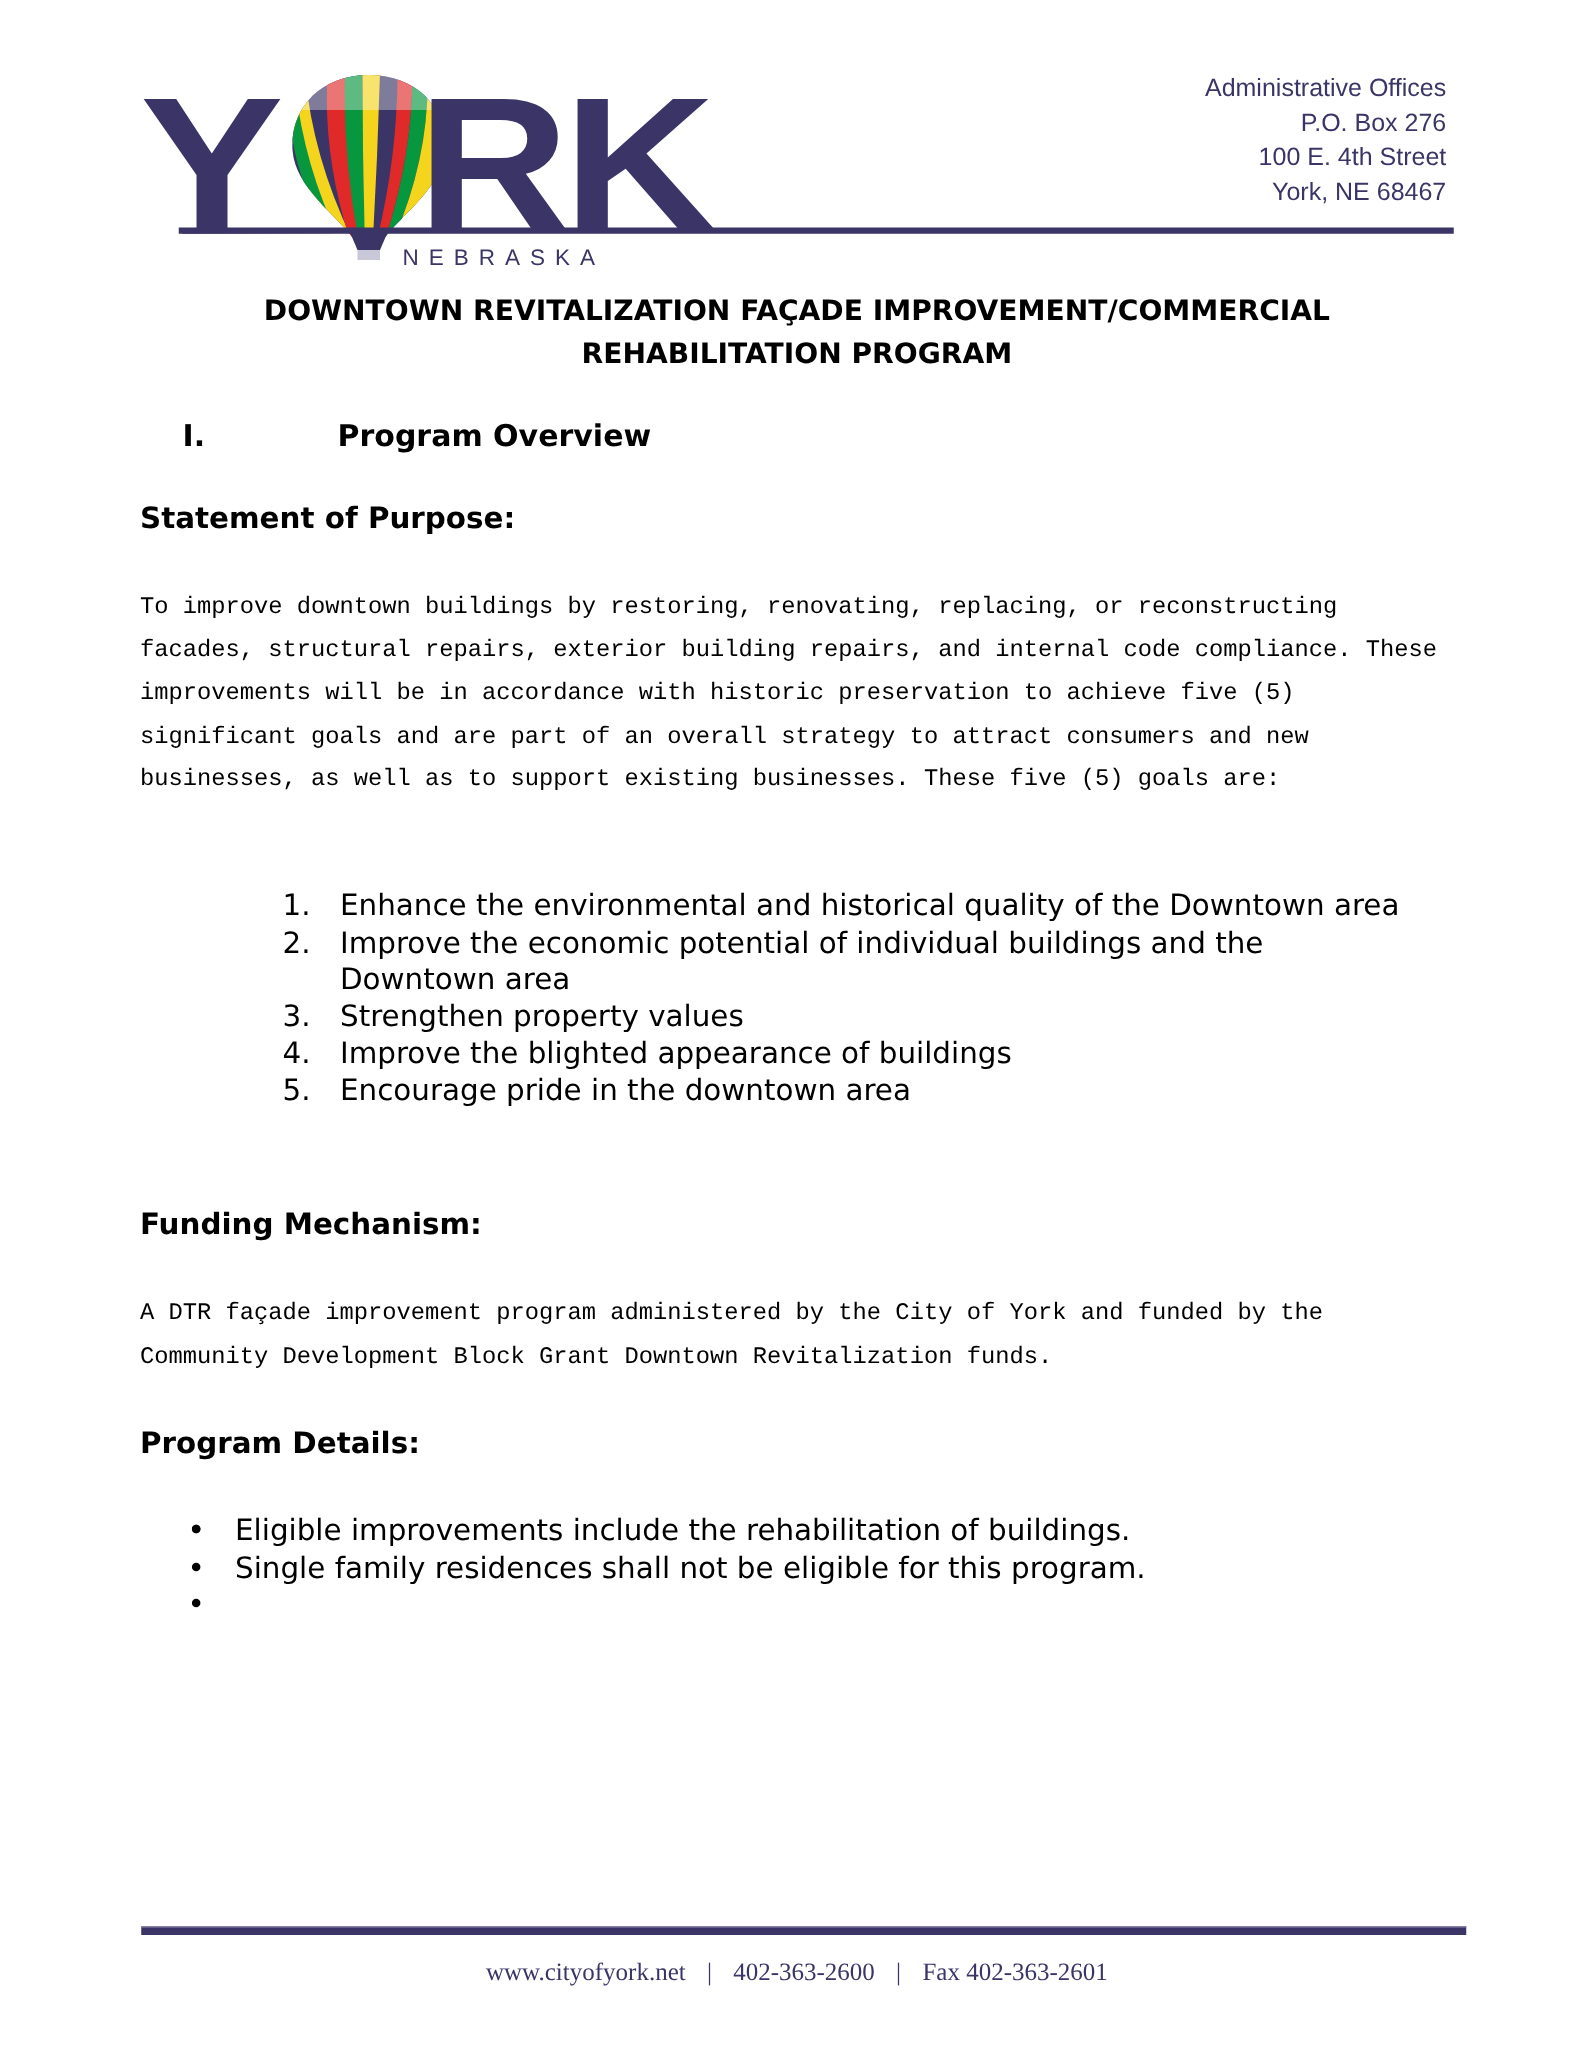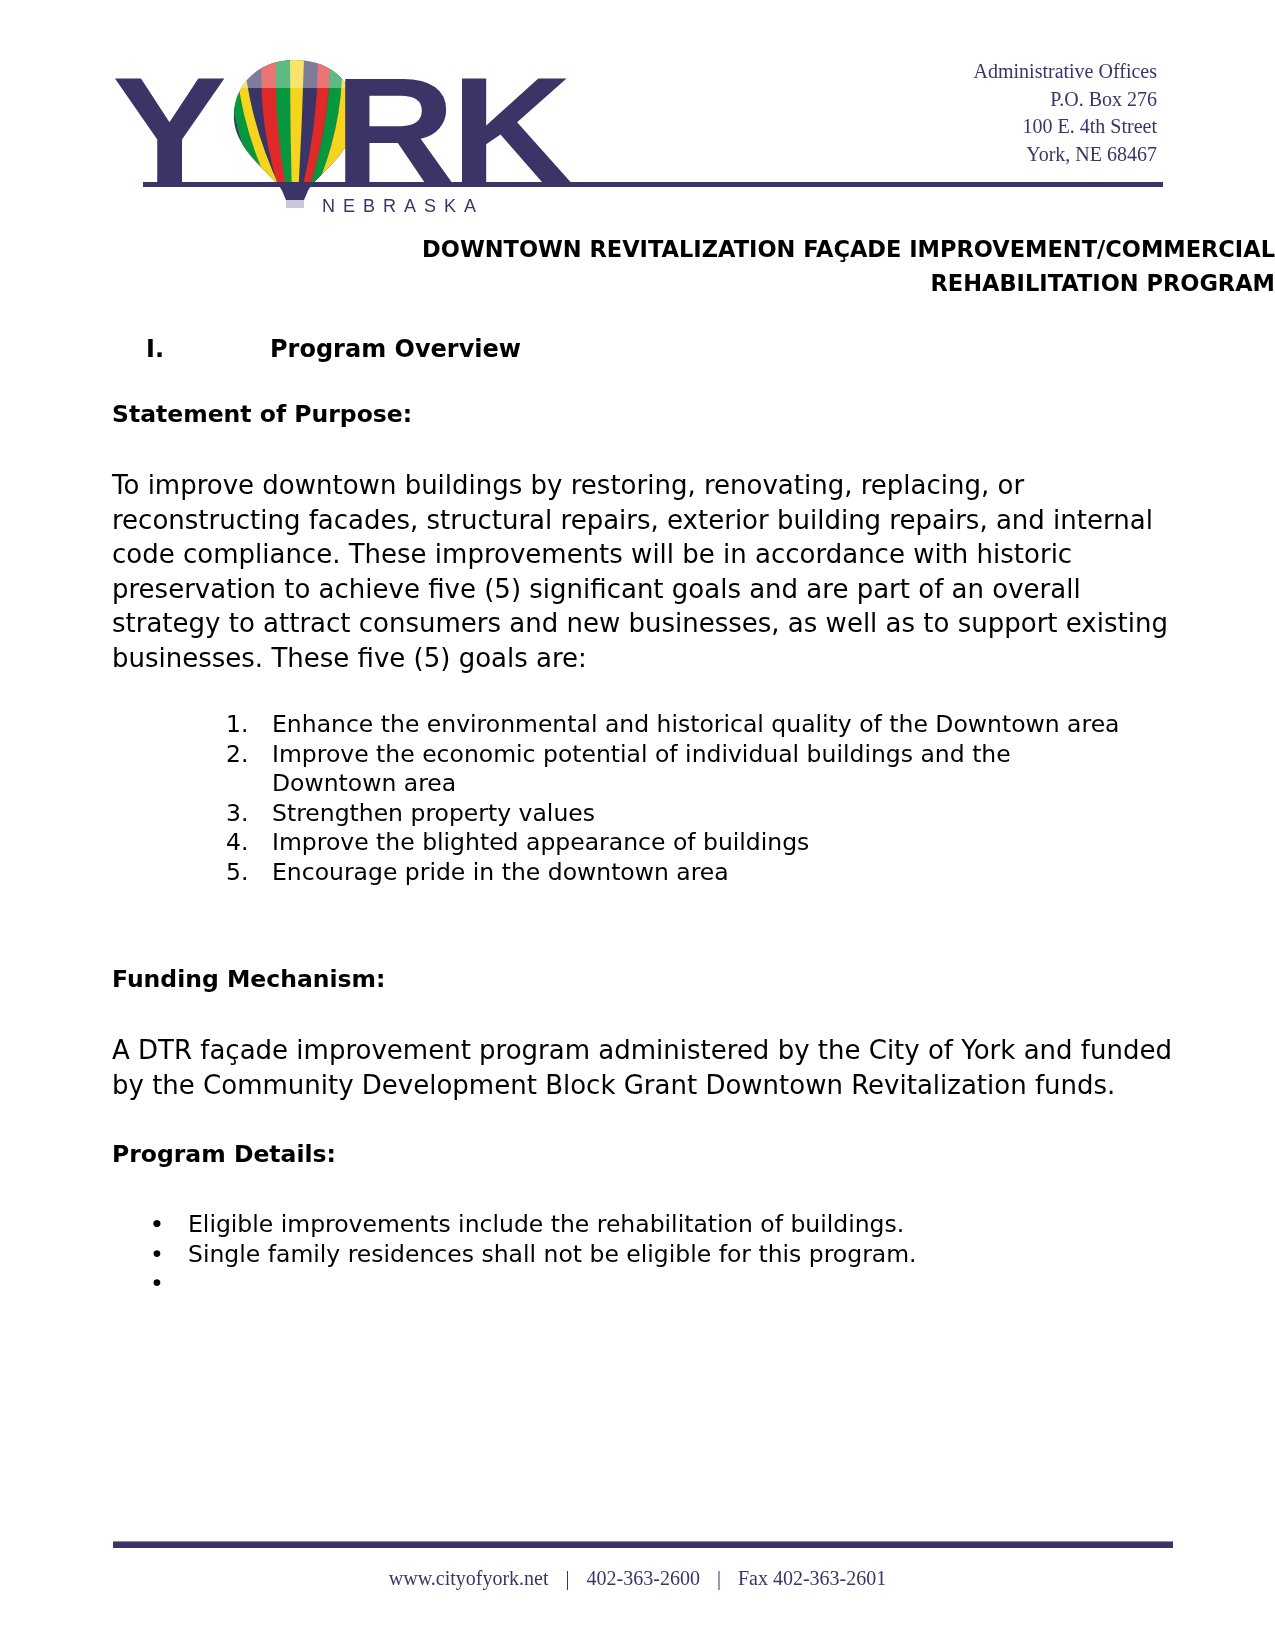"Administrative Offices" .address { font-family: Liberation Serif, serif -> Liberation Sans, sans-serif }
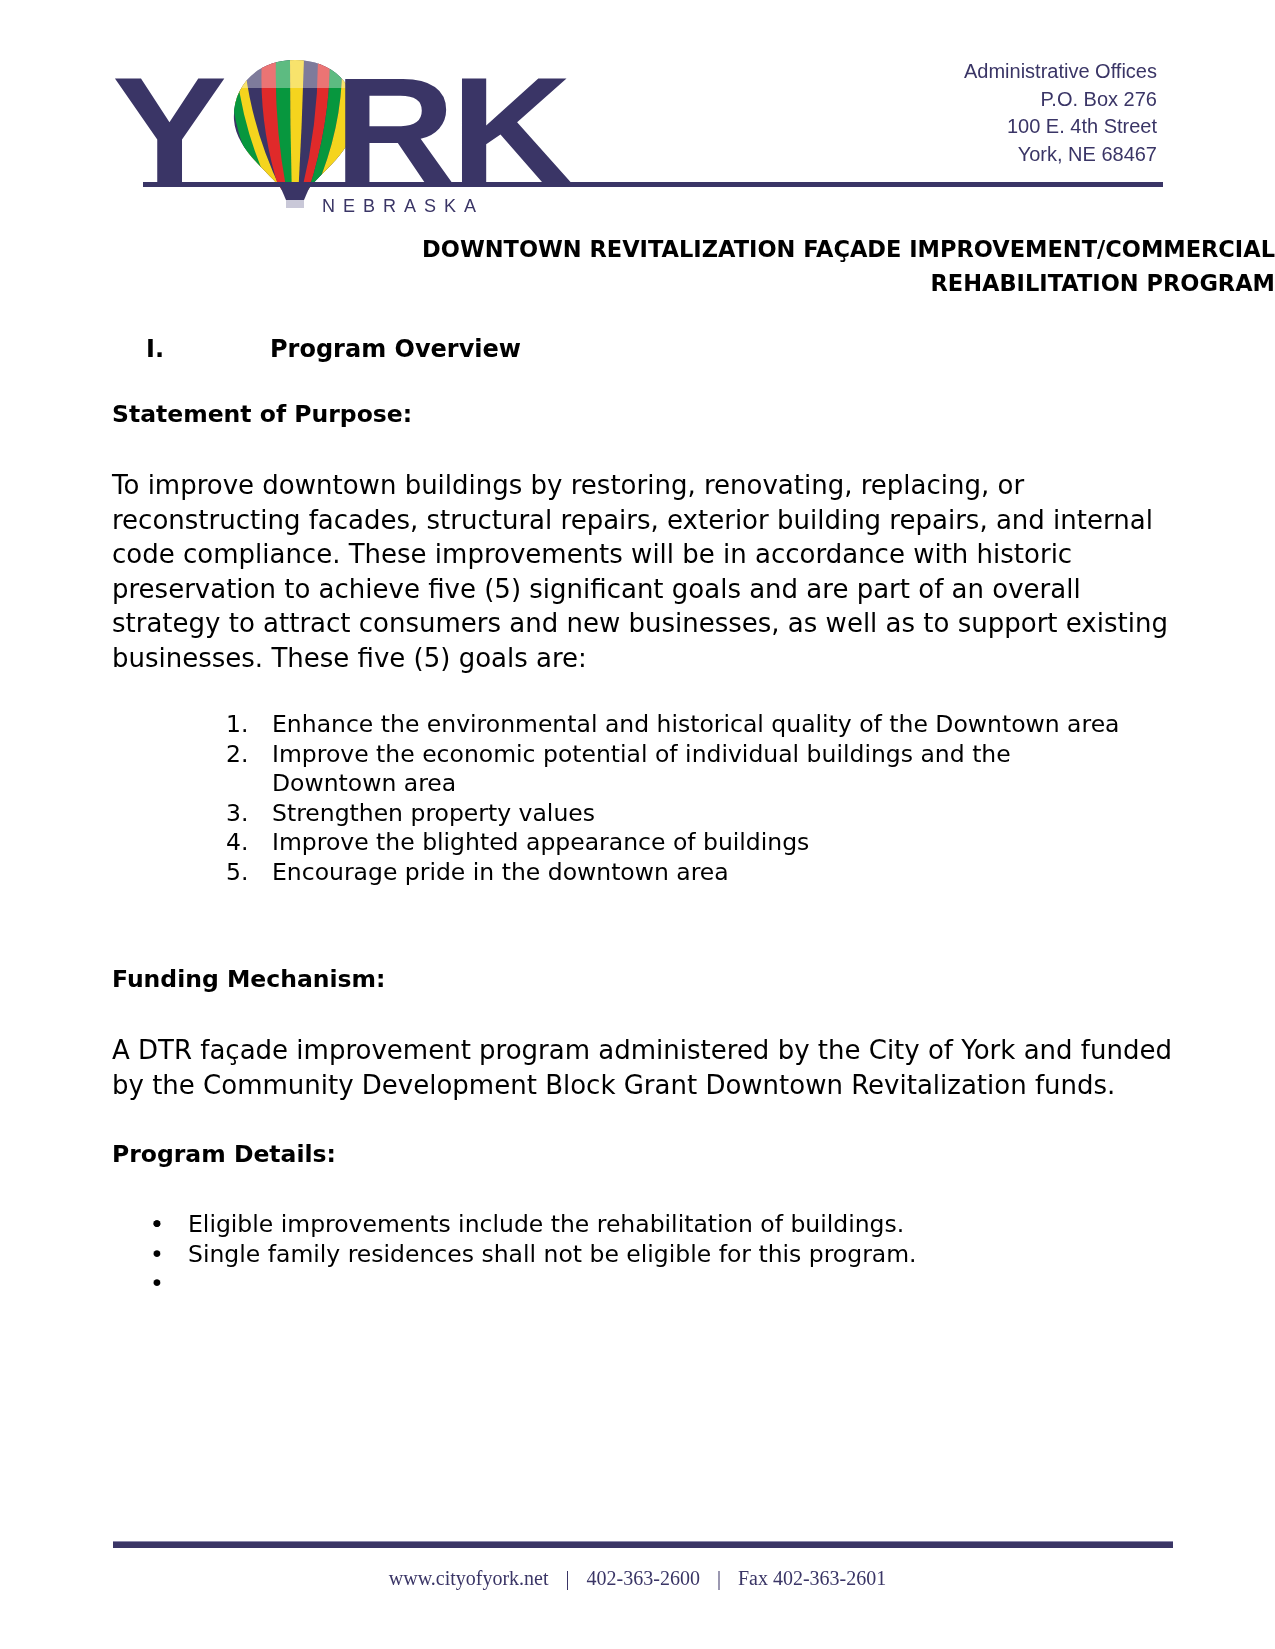"DOWNTOWN REVITALIZATION FAÇADE" .title { text-align: right -> center }
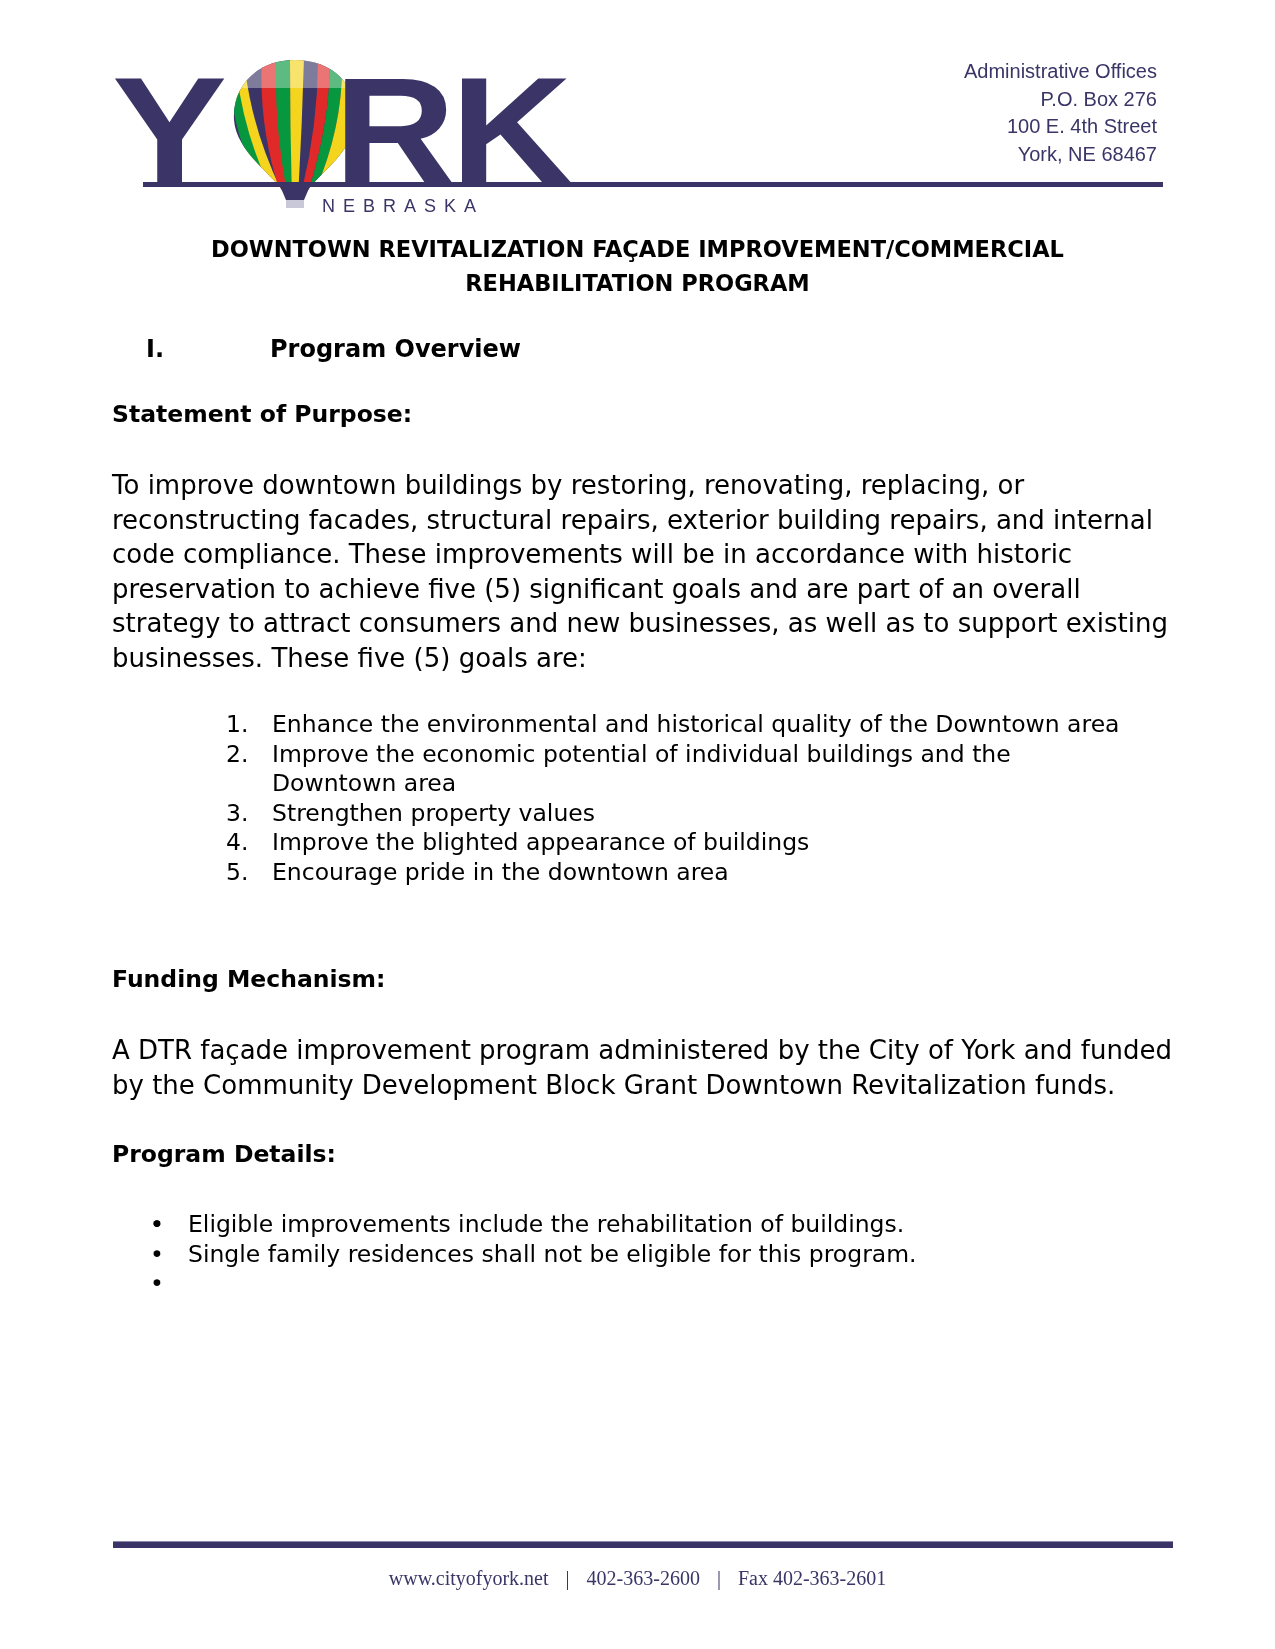"To improve downtown buildings by" .para { font-family: none -> Liberation Mono, monospace; font-size: 26px -> 19px }
